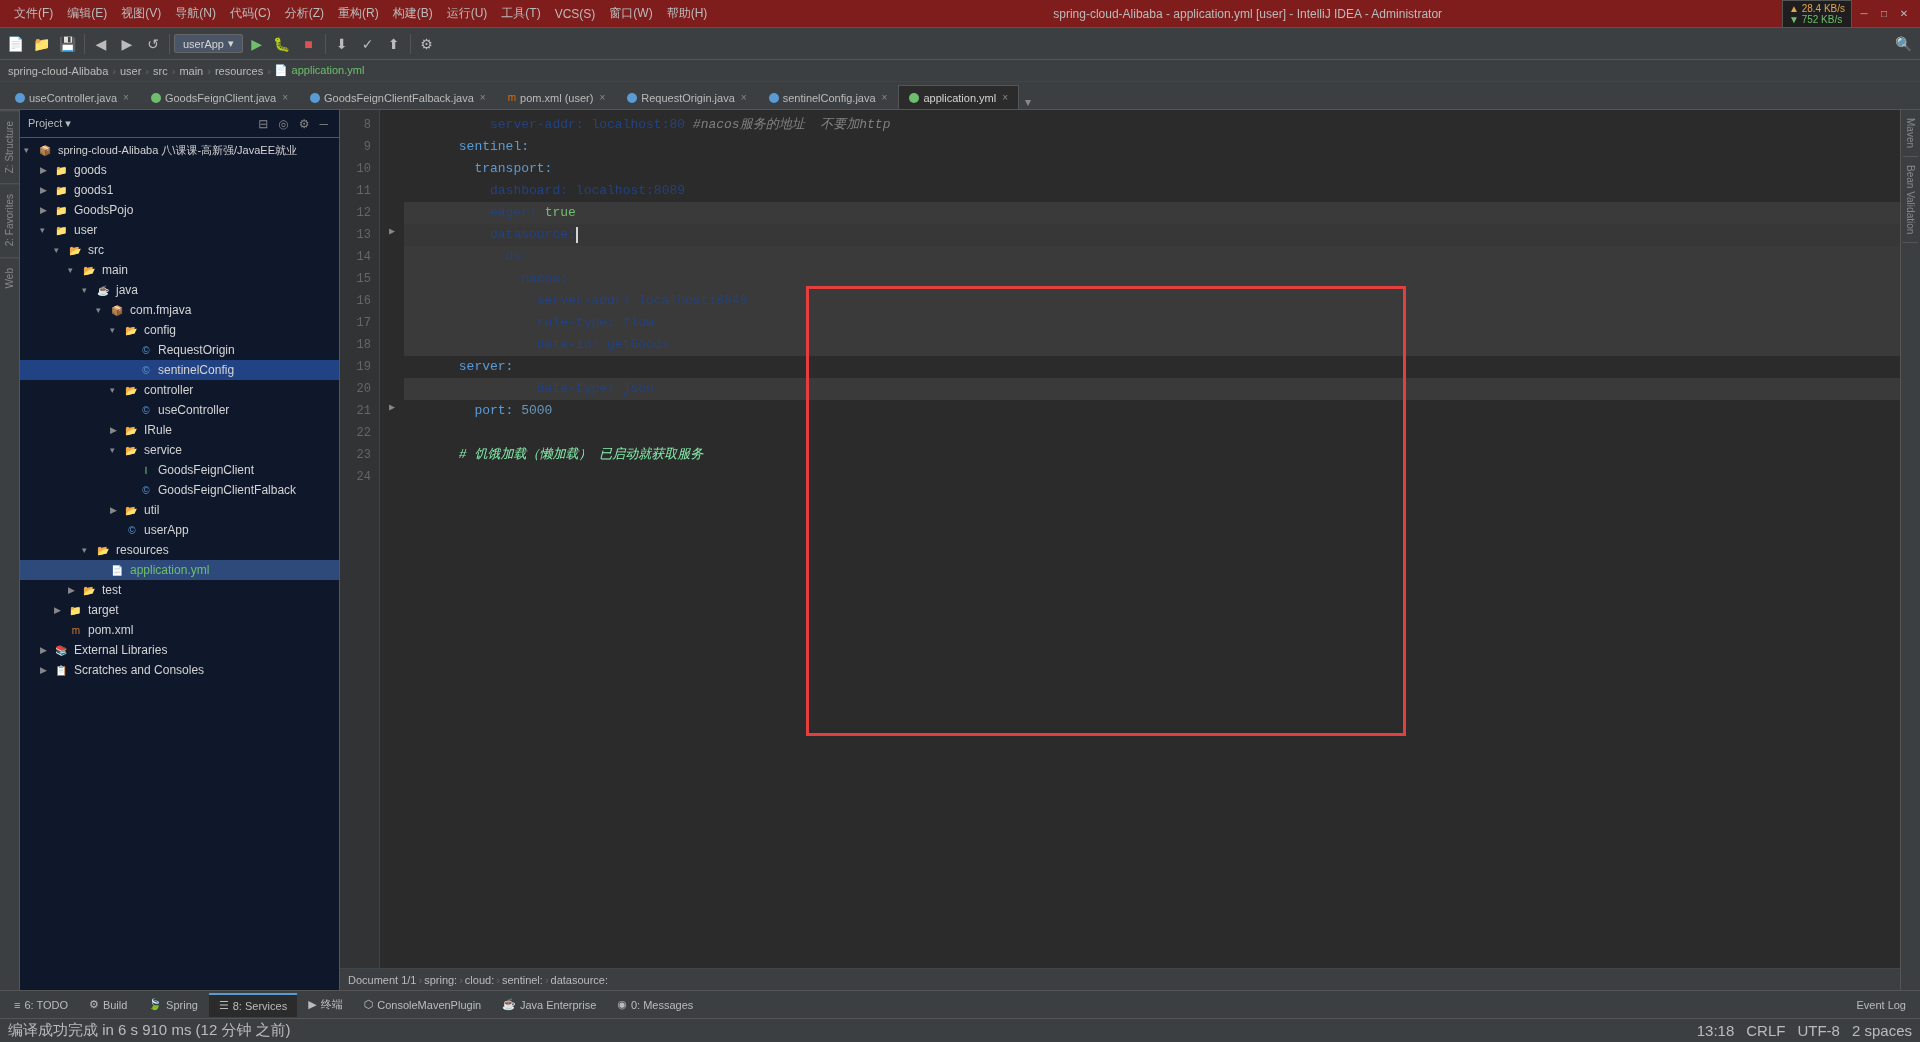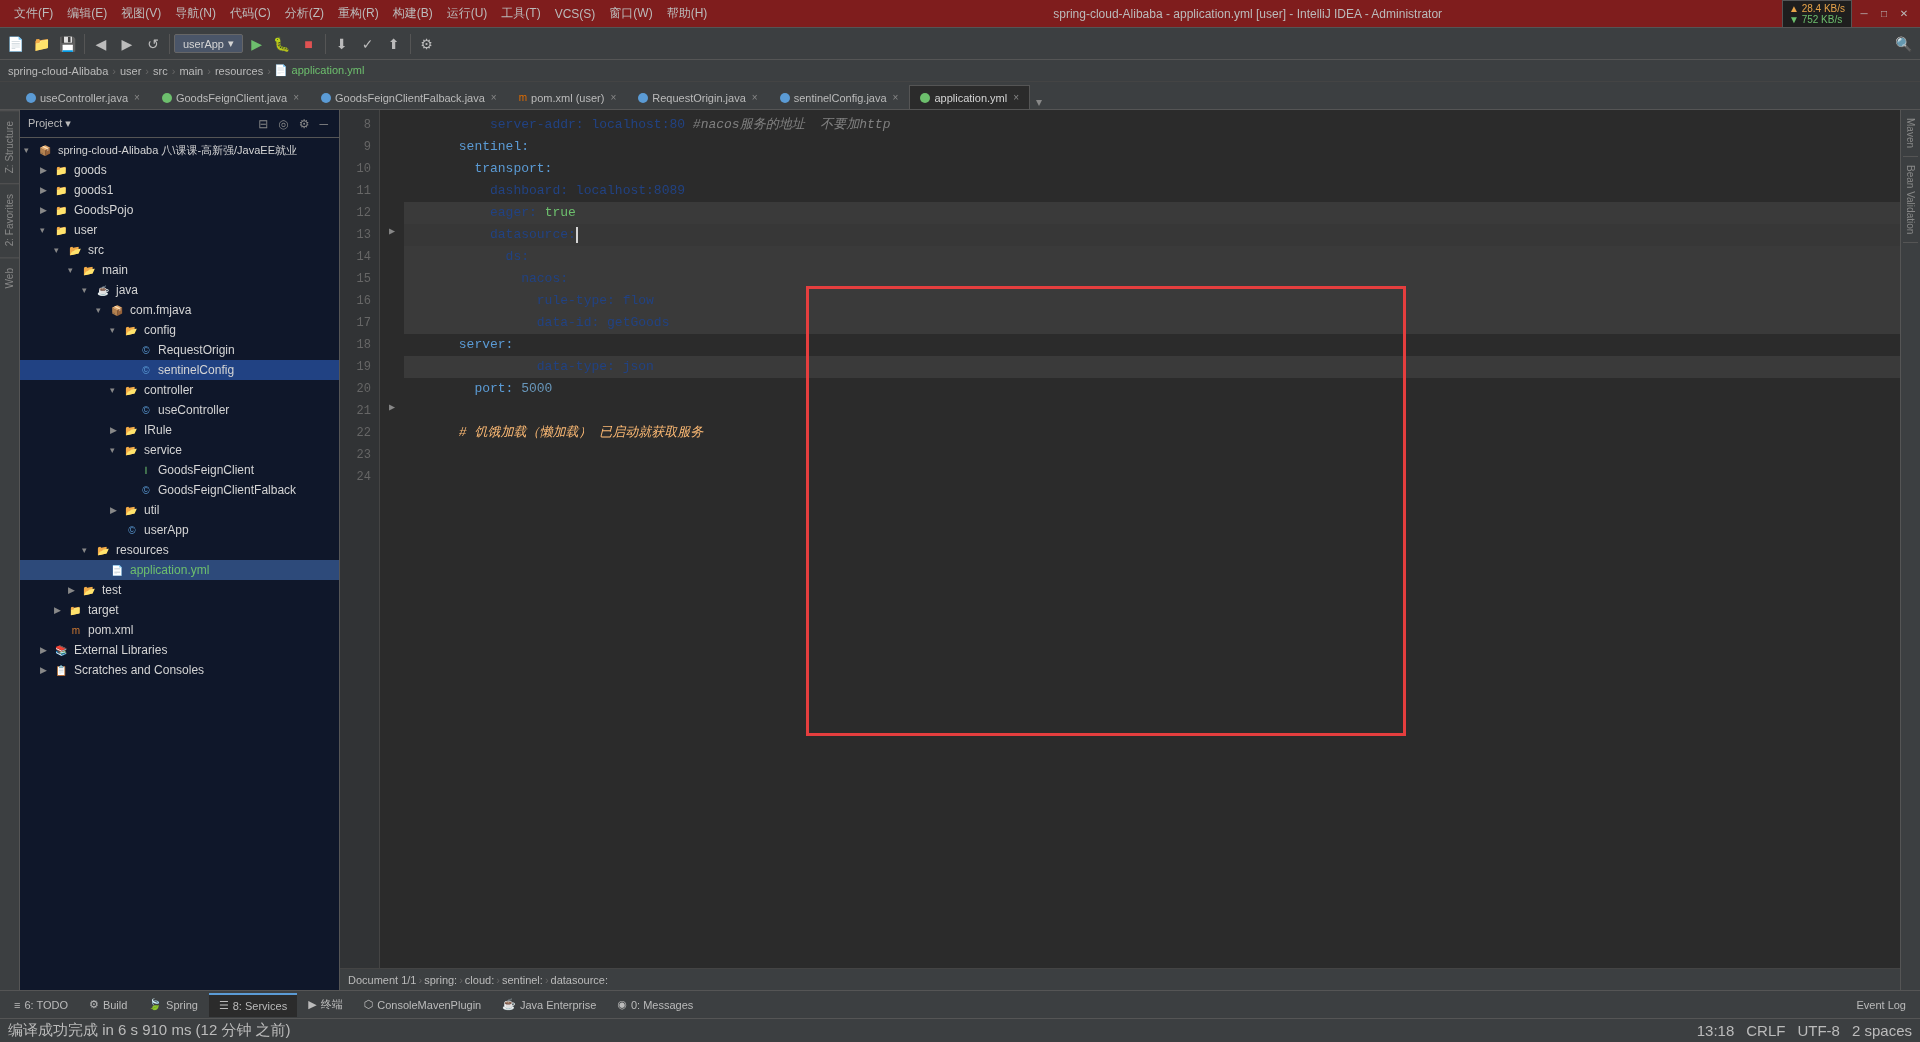"useController.java" #tab-bar { padding: 0 15px -> 0 4px }
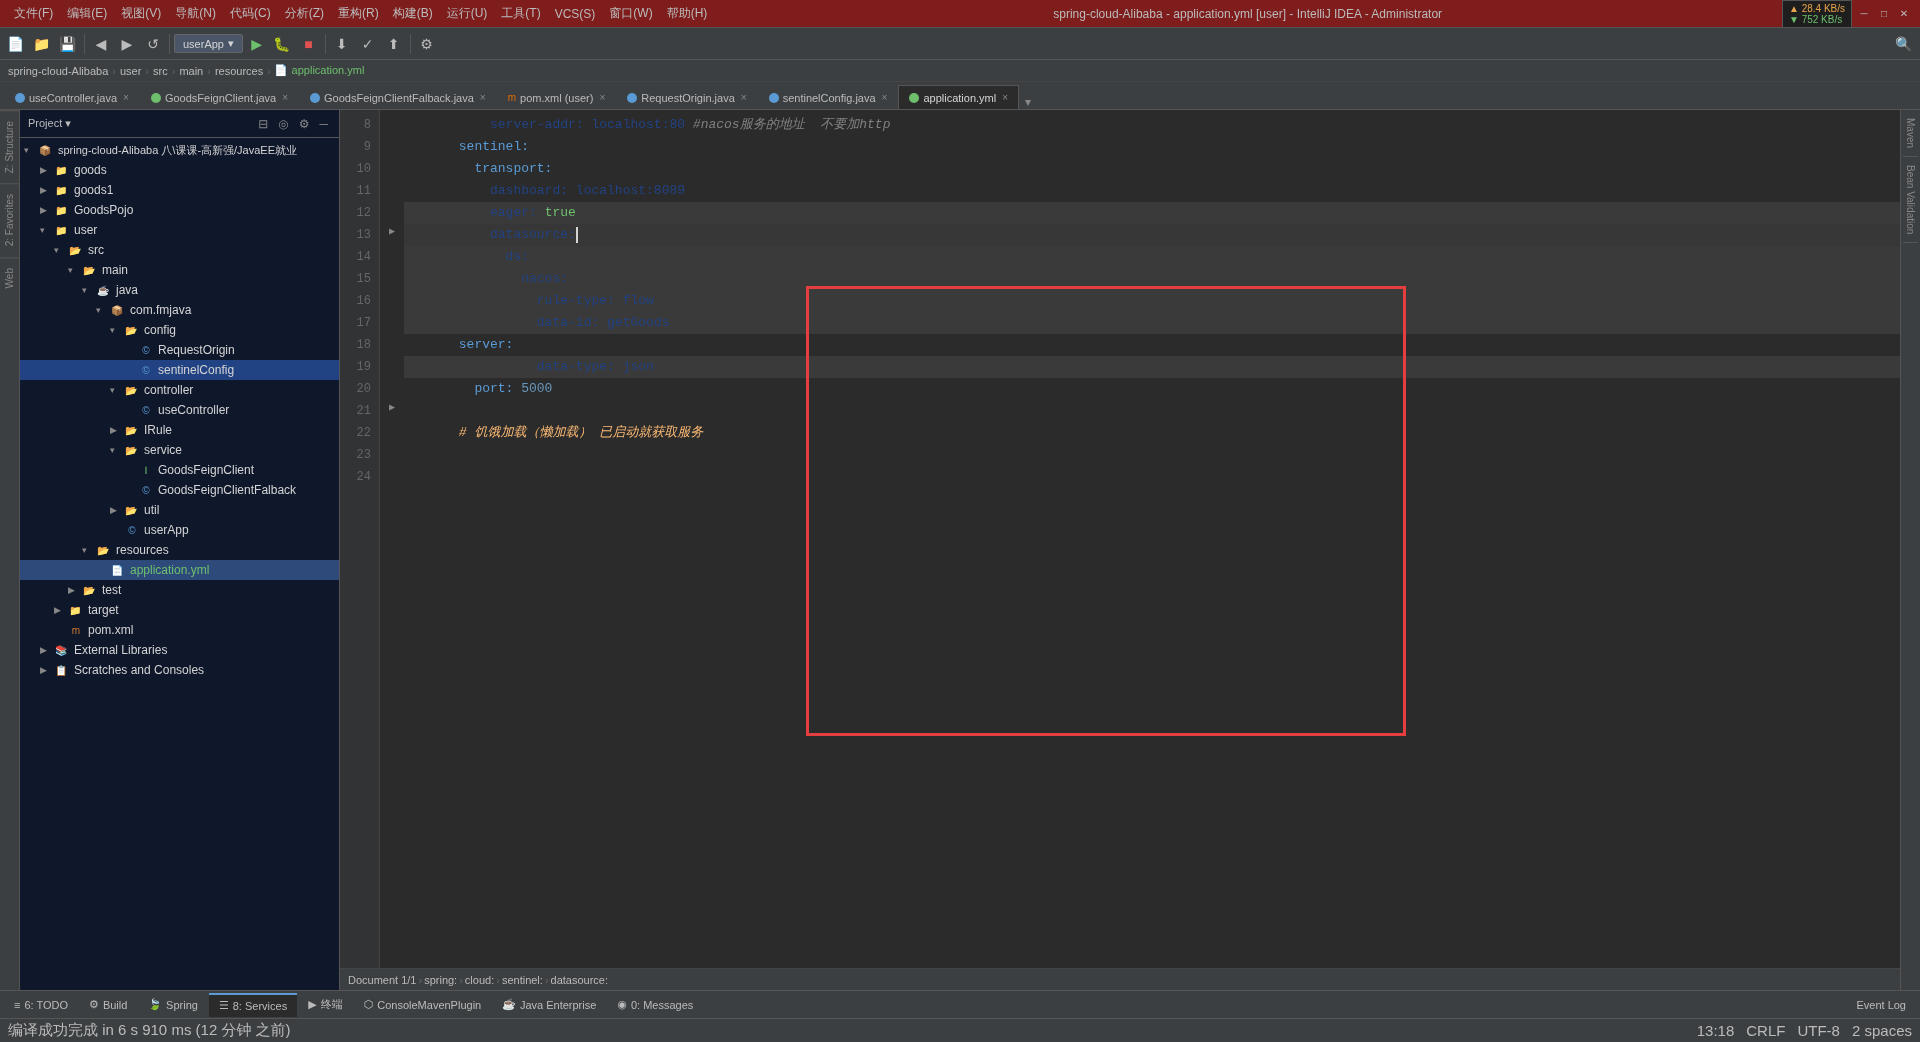"server-addr: localhost:8849" div.code-line { html: none -> <div> <span> server-addr: localhost:8849</span> </div> }
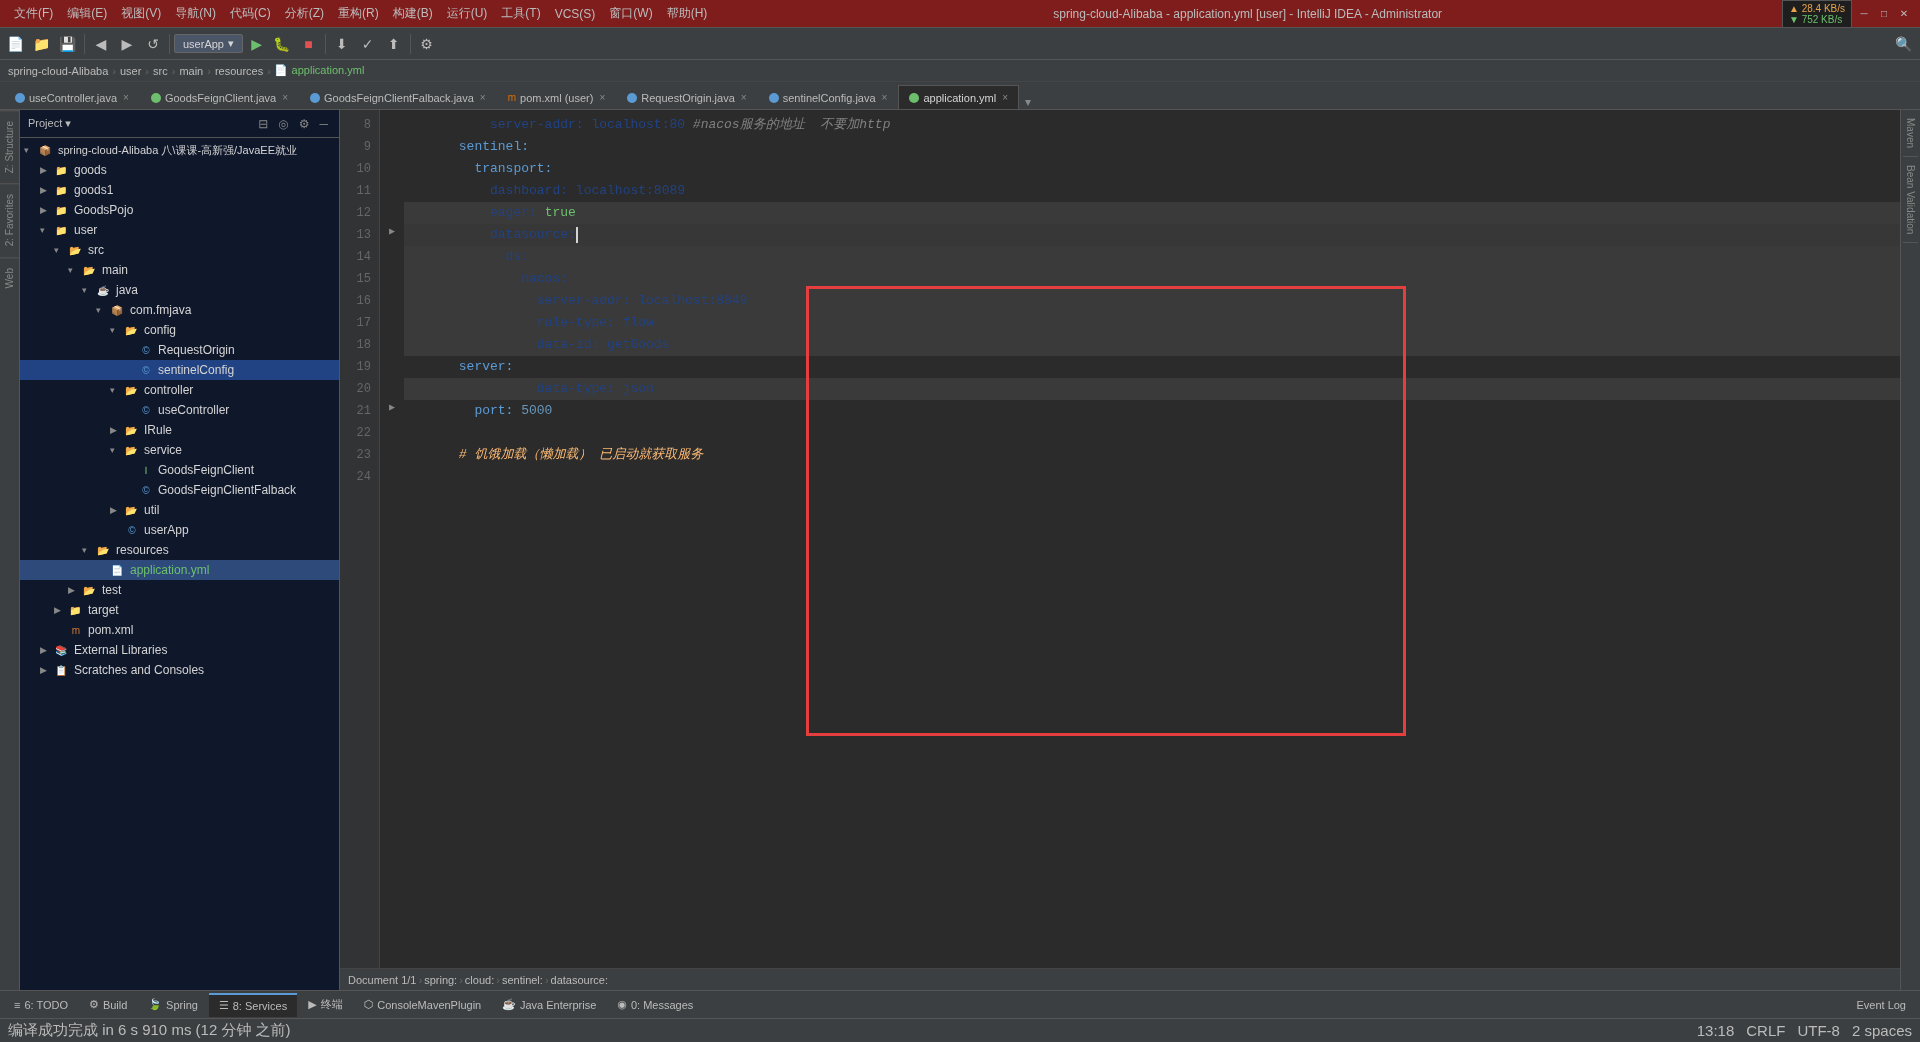"# 饥饿加载（懒加载） 已启动就获取服务" span { color: #fdba74 -> #86efac }
